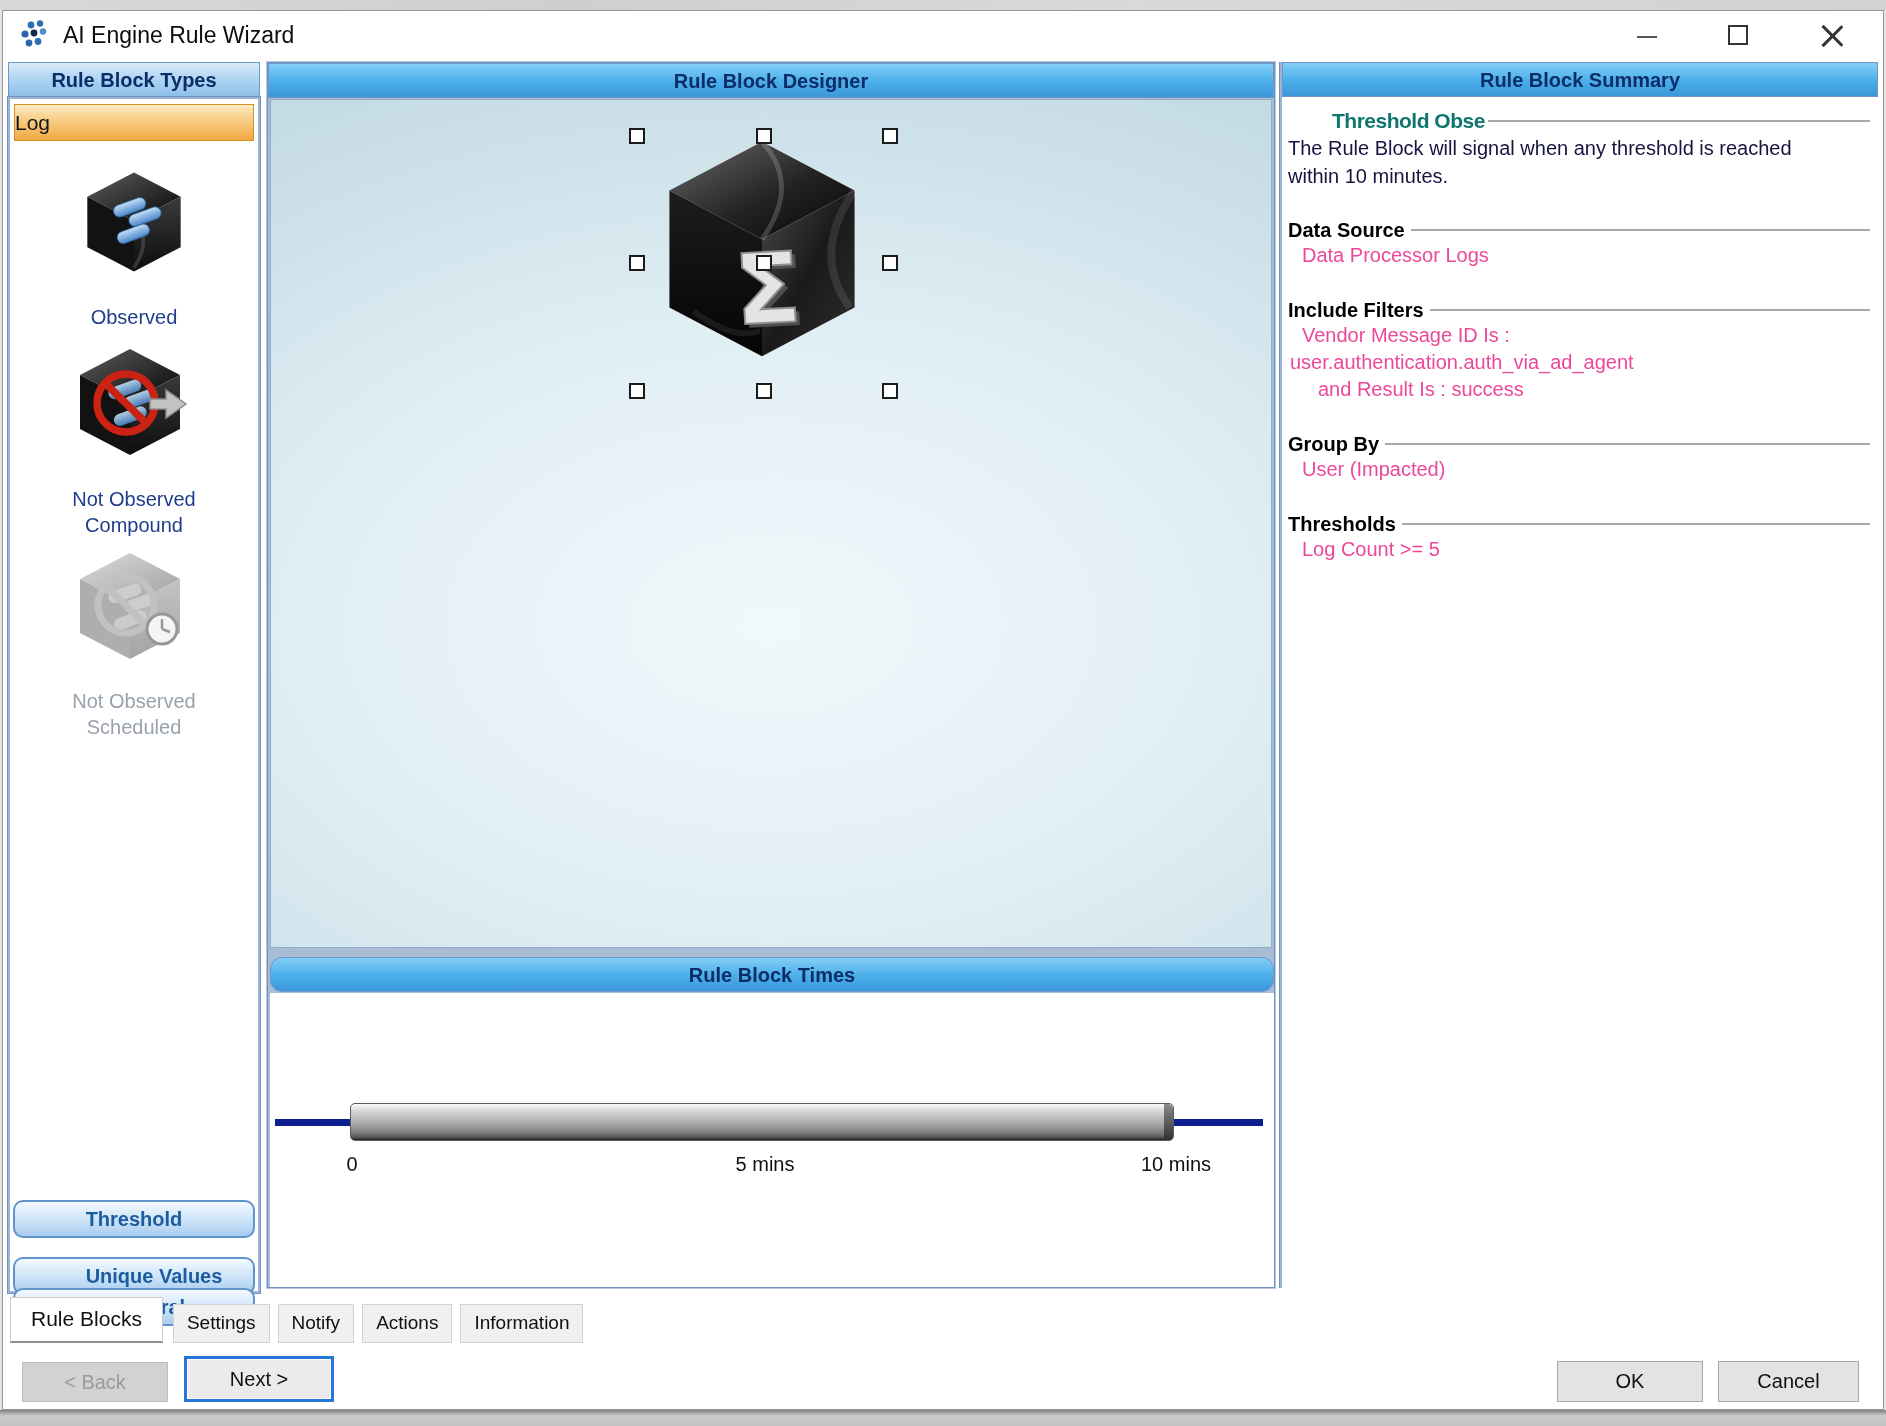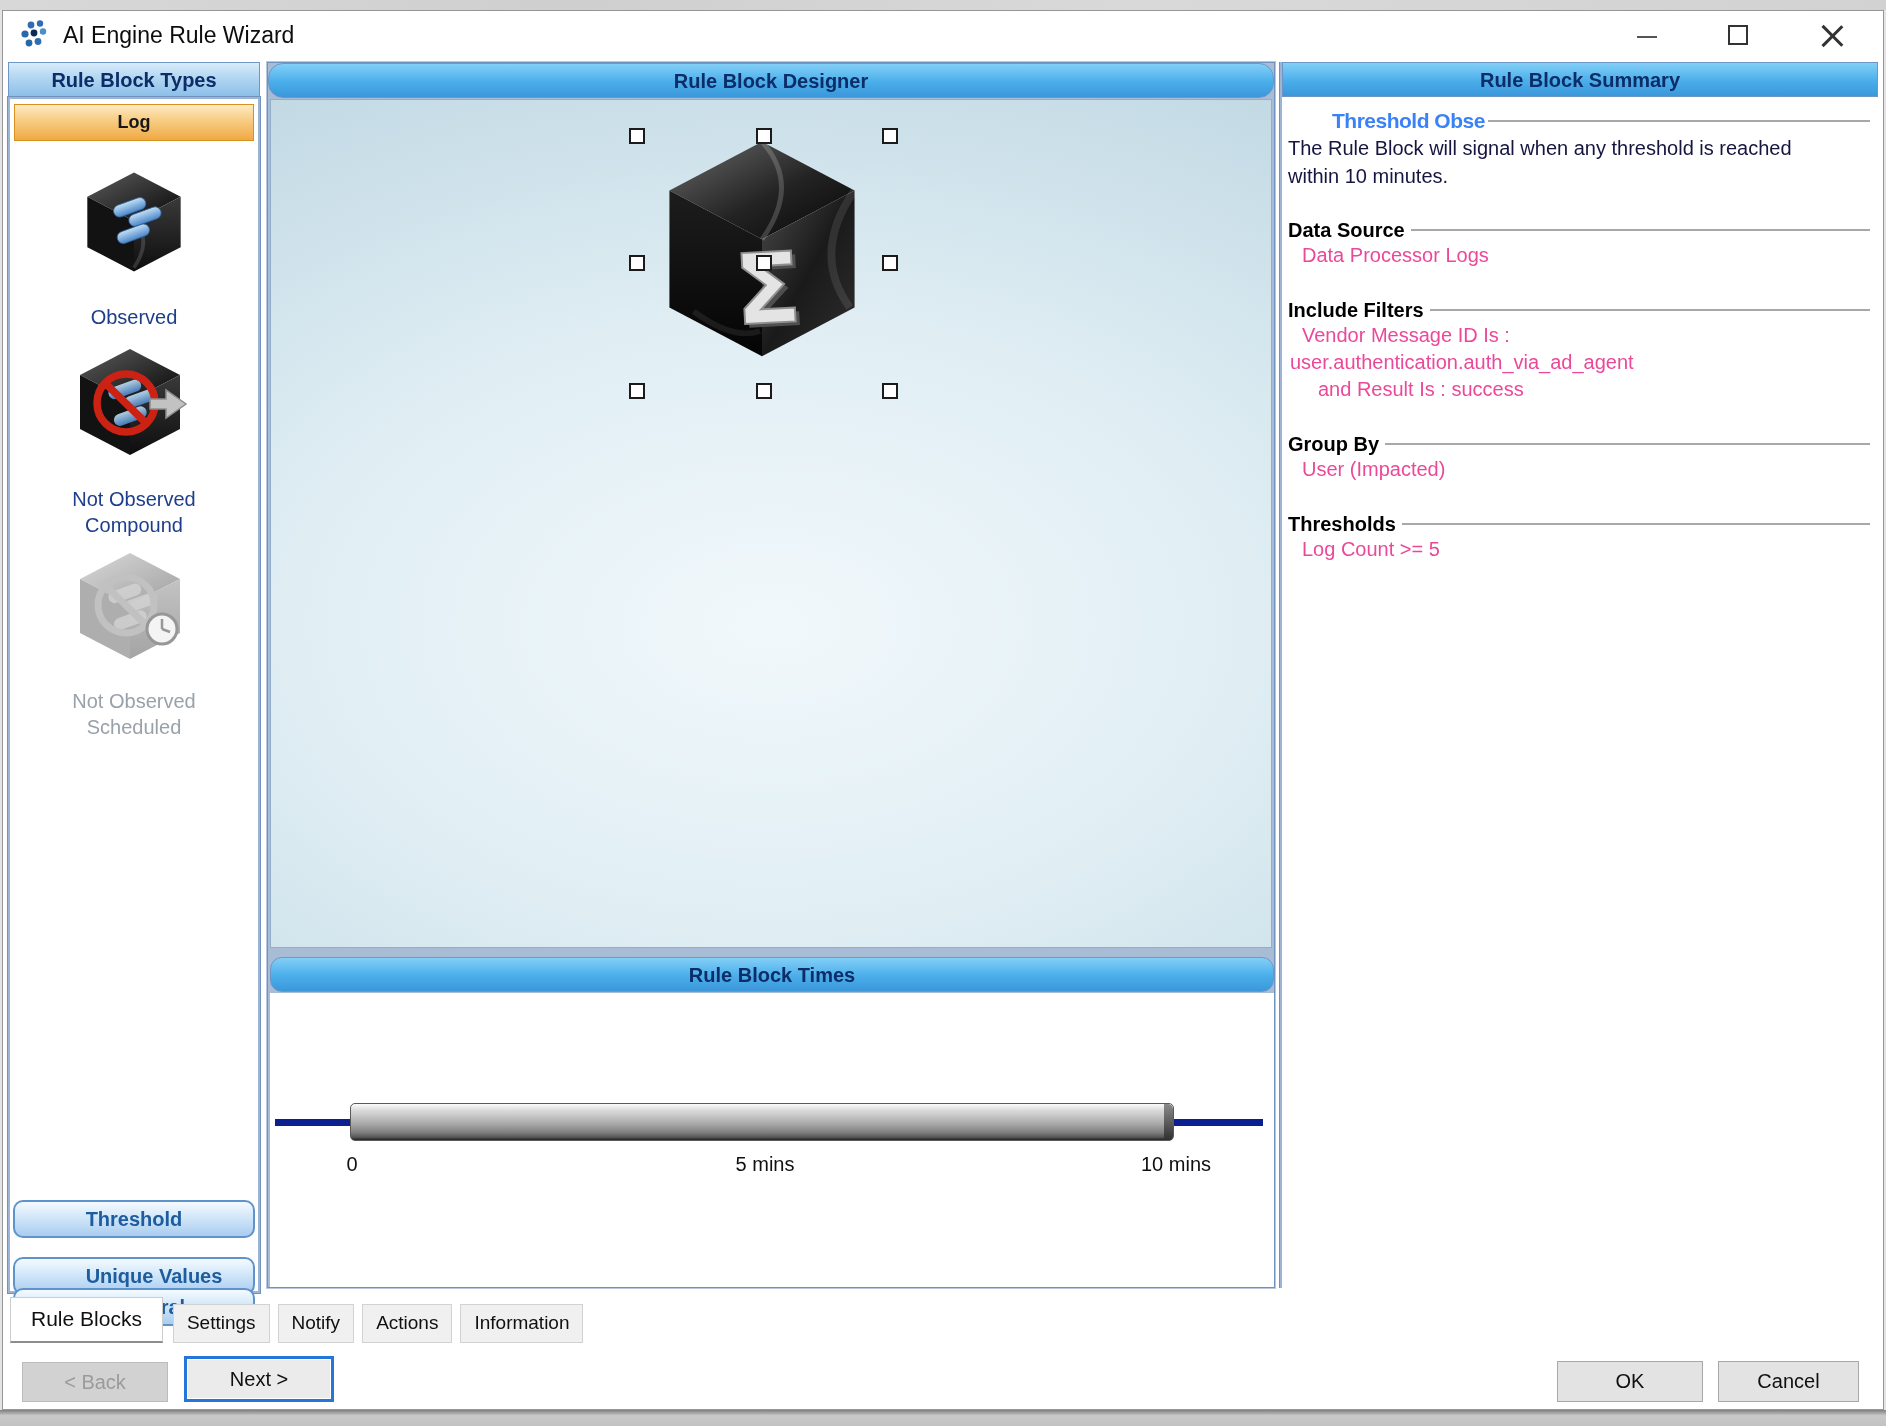"Rule Block Designer" .cp-header { border-radius: 15px -> none }
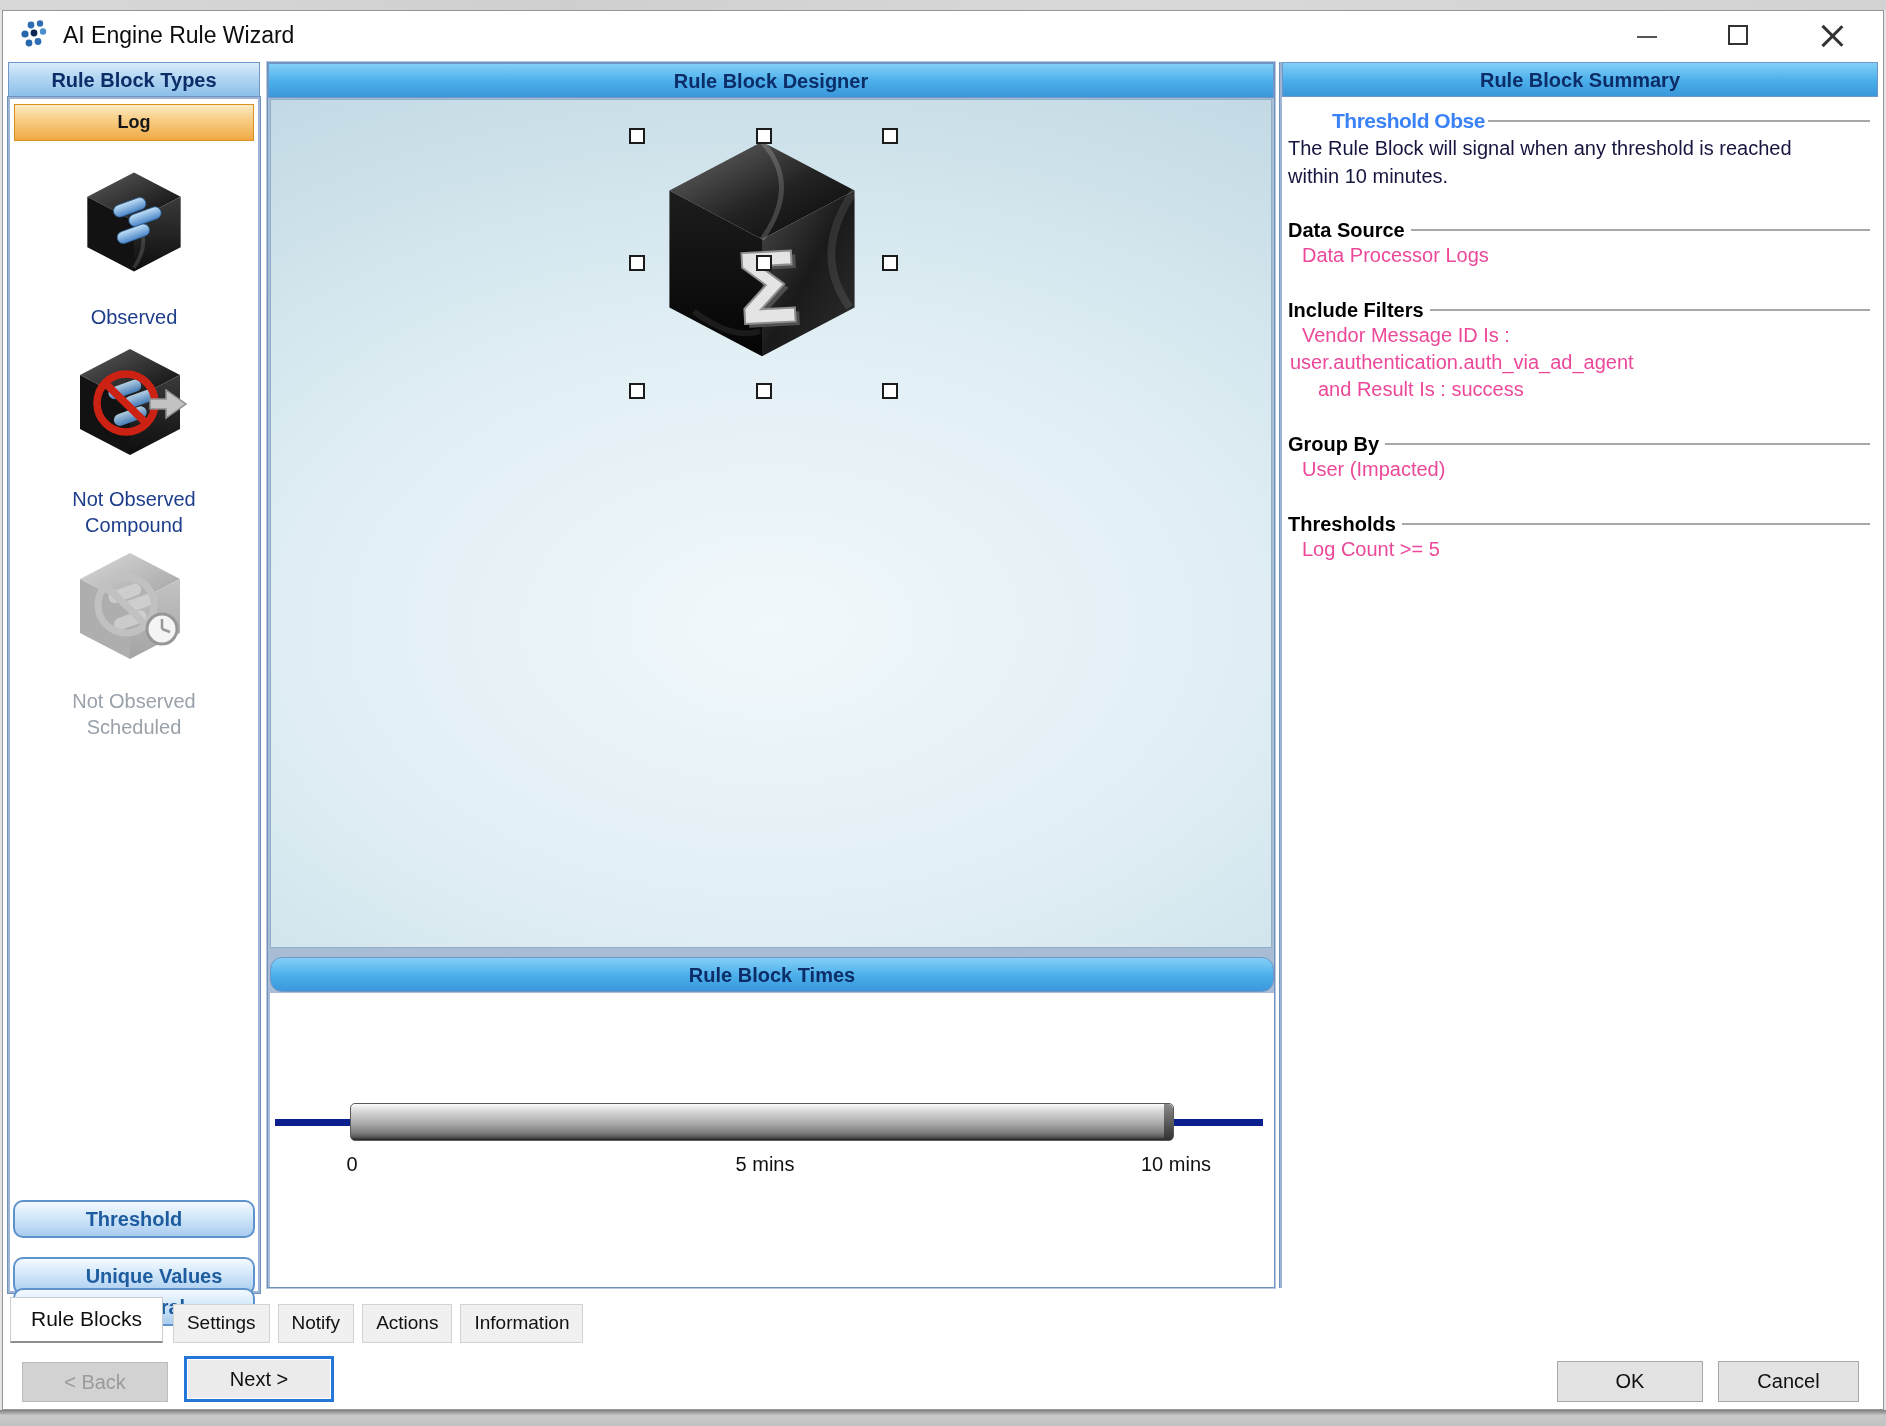"Log" .log-btn { font-size: 18px -> 21px; font-weight: bold -> normal; text-align: center -> left }
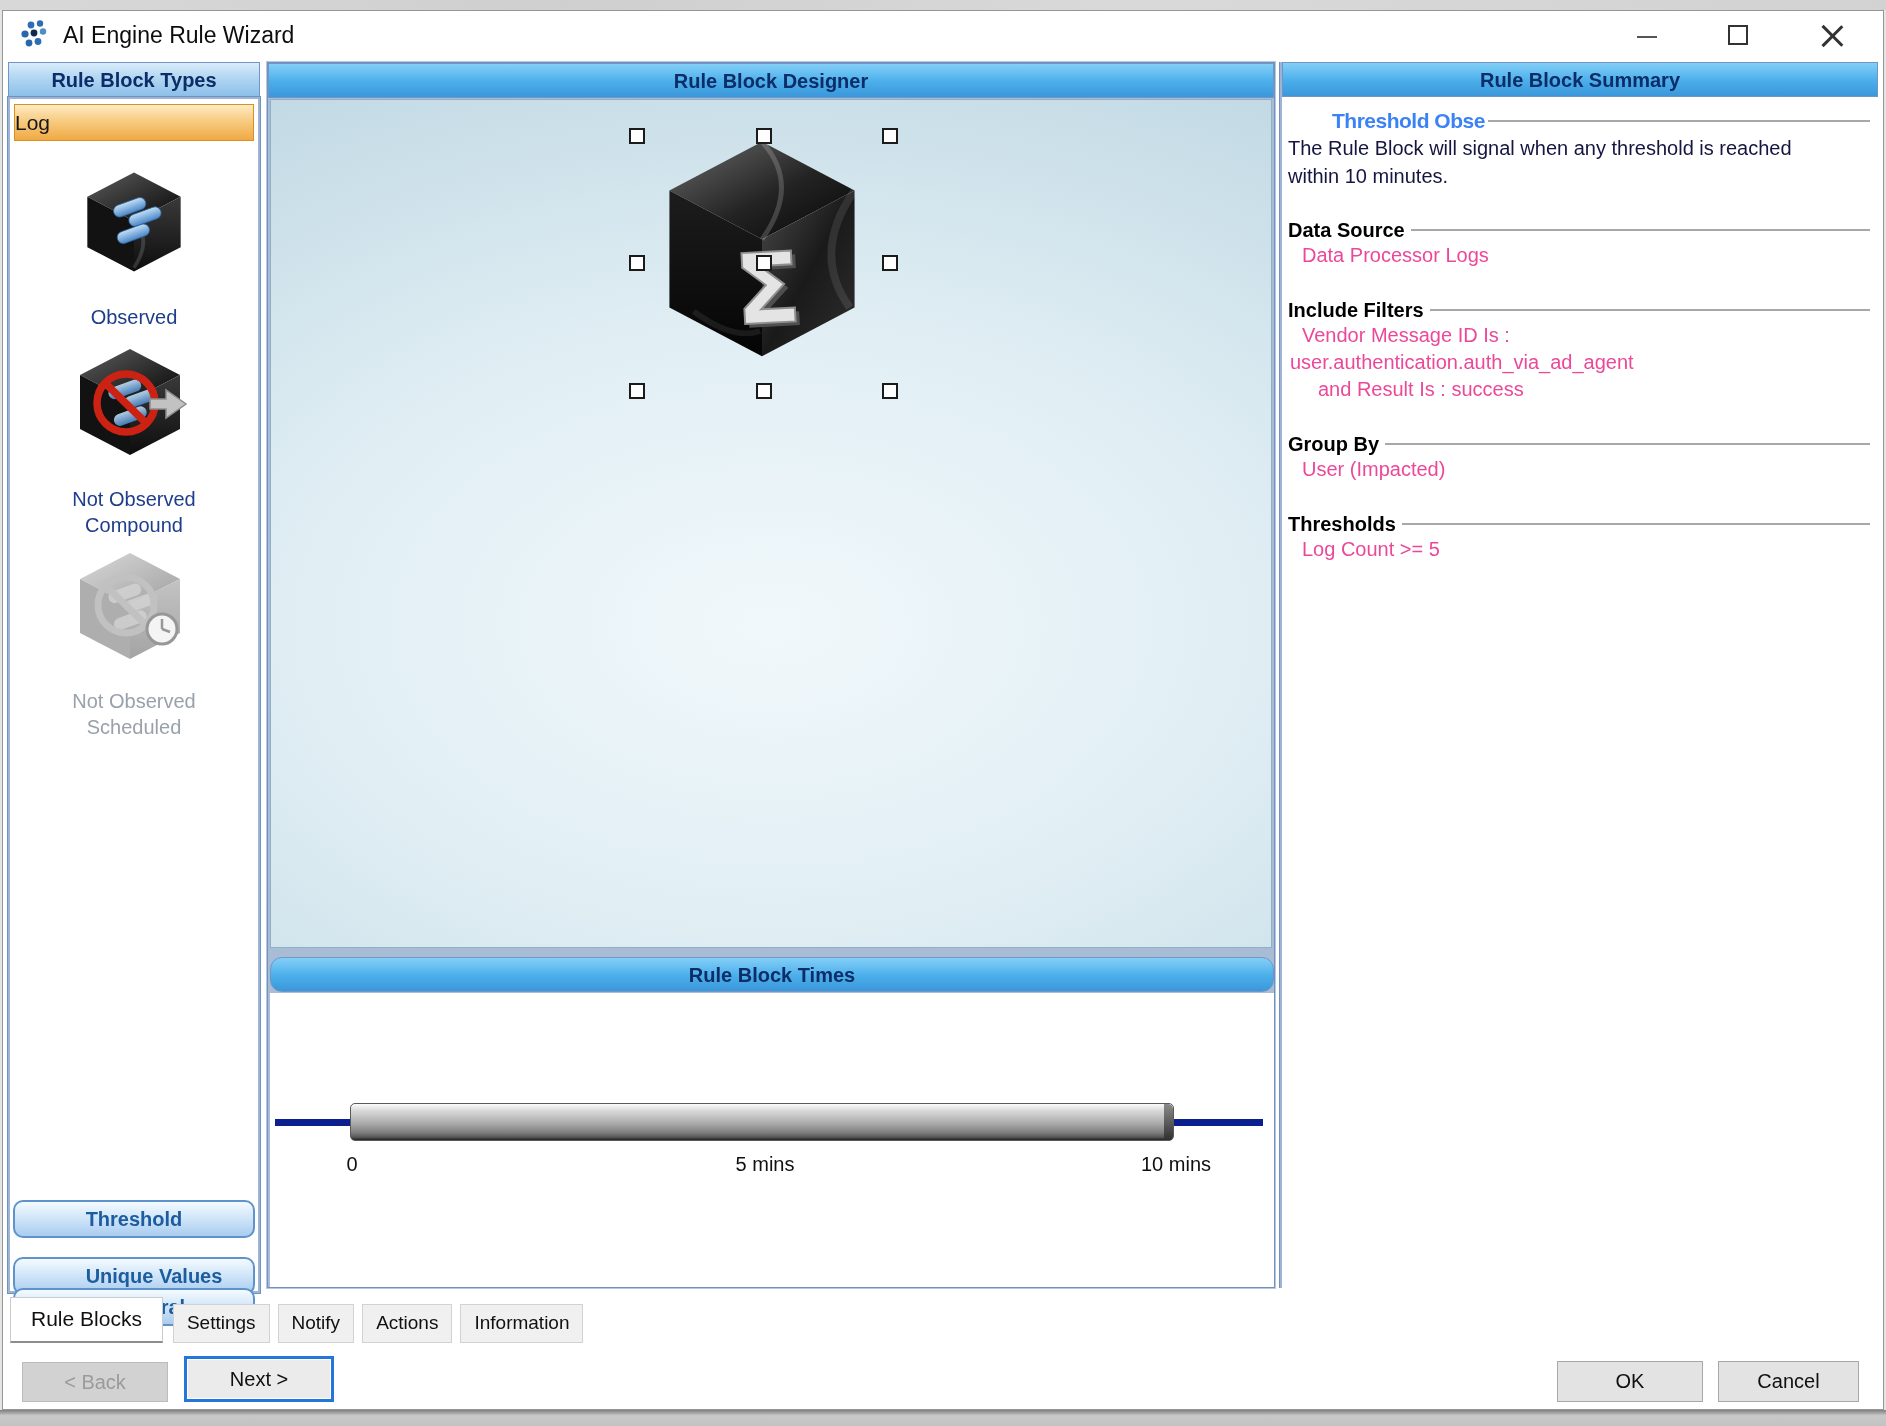"Threshold Obse" .sum-title { color: #3b82f6 -> #0f766e }
